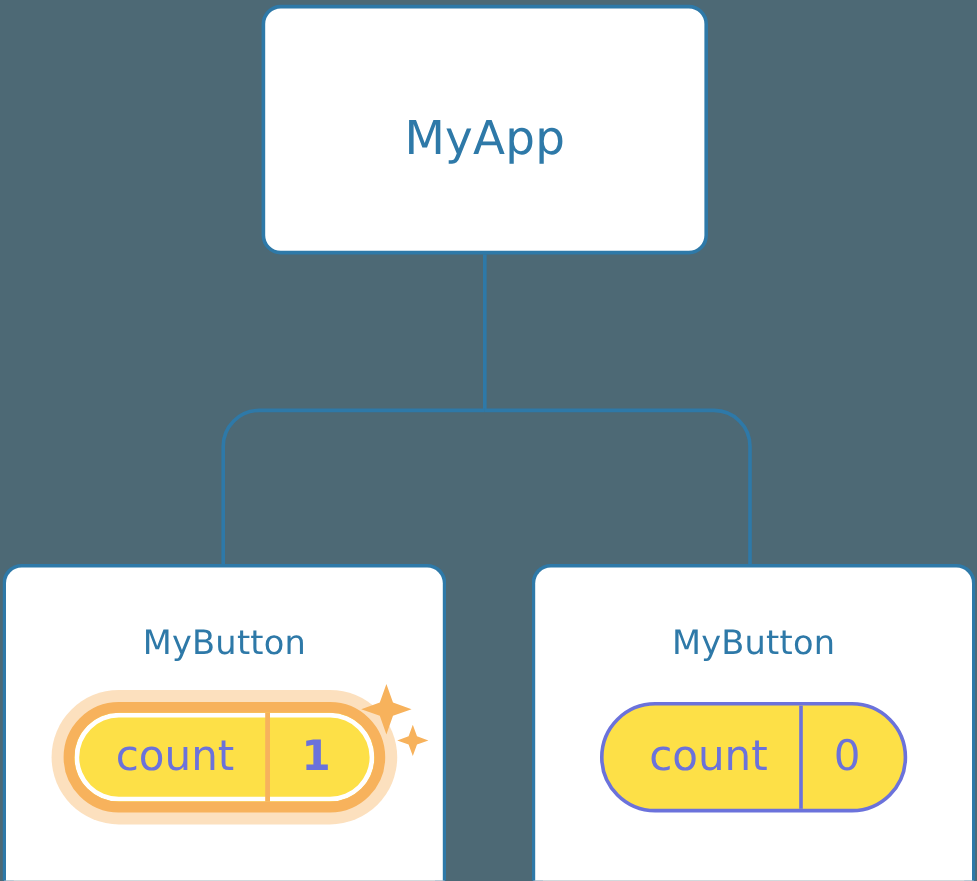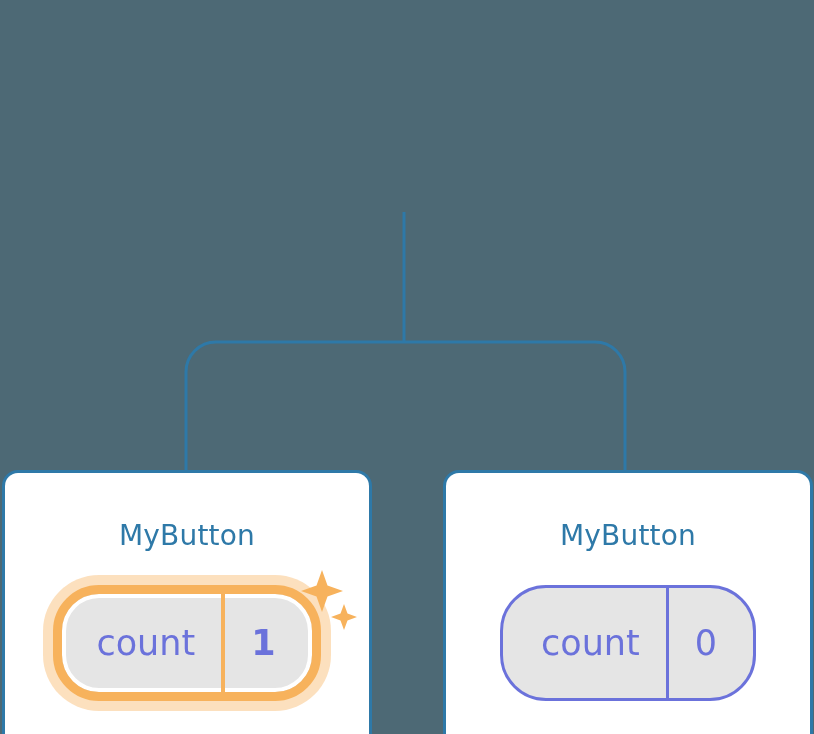"MyApp" div.card { html: none -> <div> <div>MyApp</div> </div> }
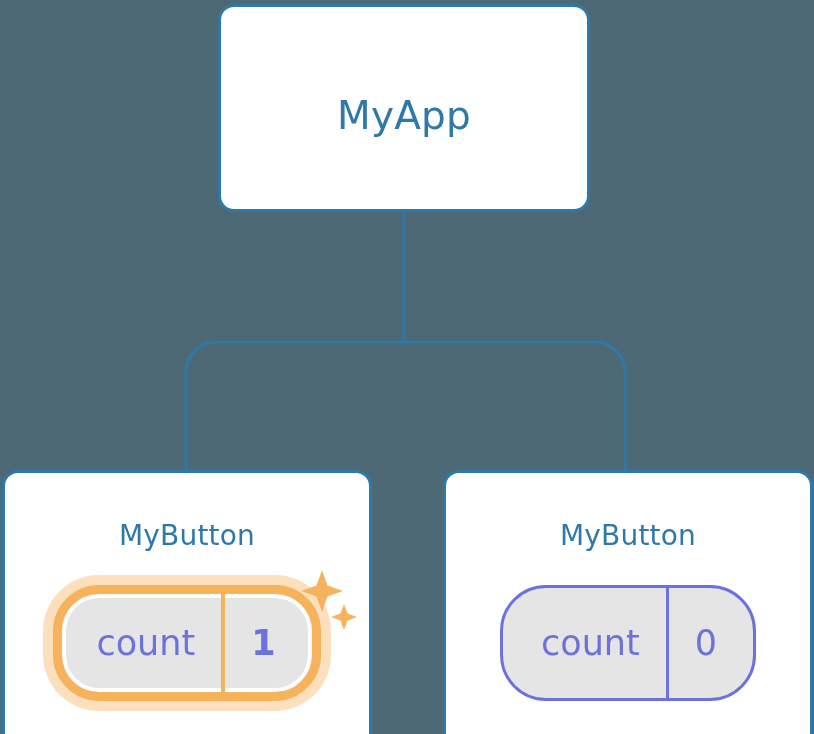"count" .pill { background: #e5e5e5 -> #fde047; height: 116px -> 92px }
